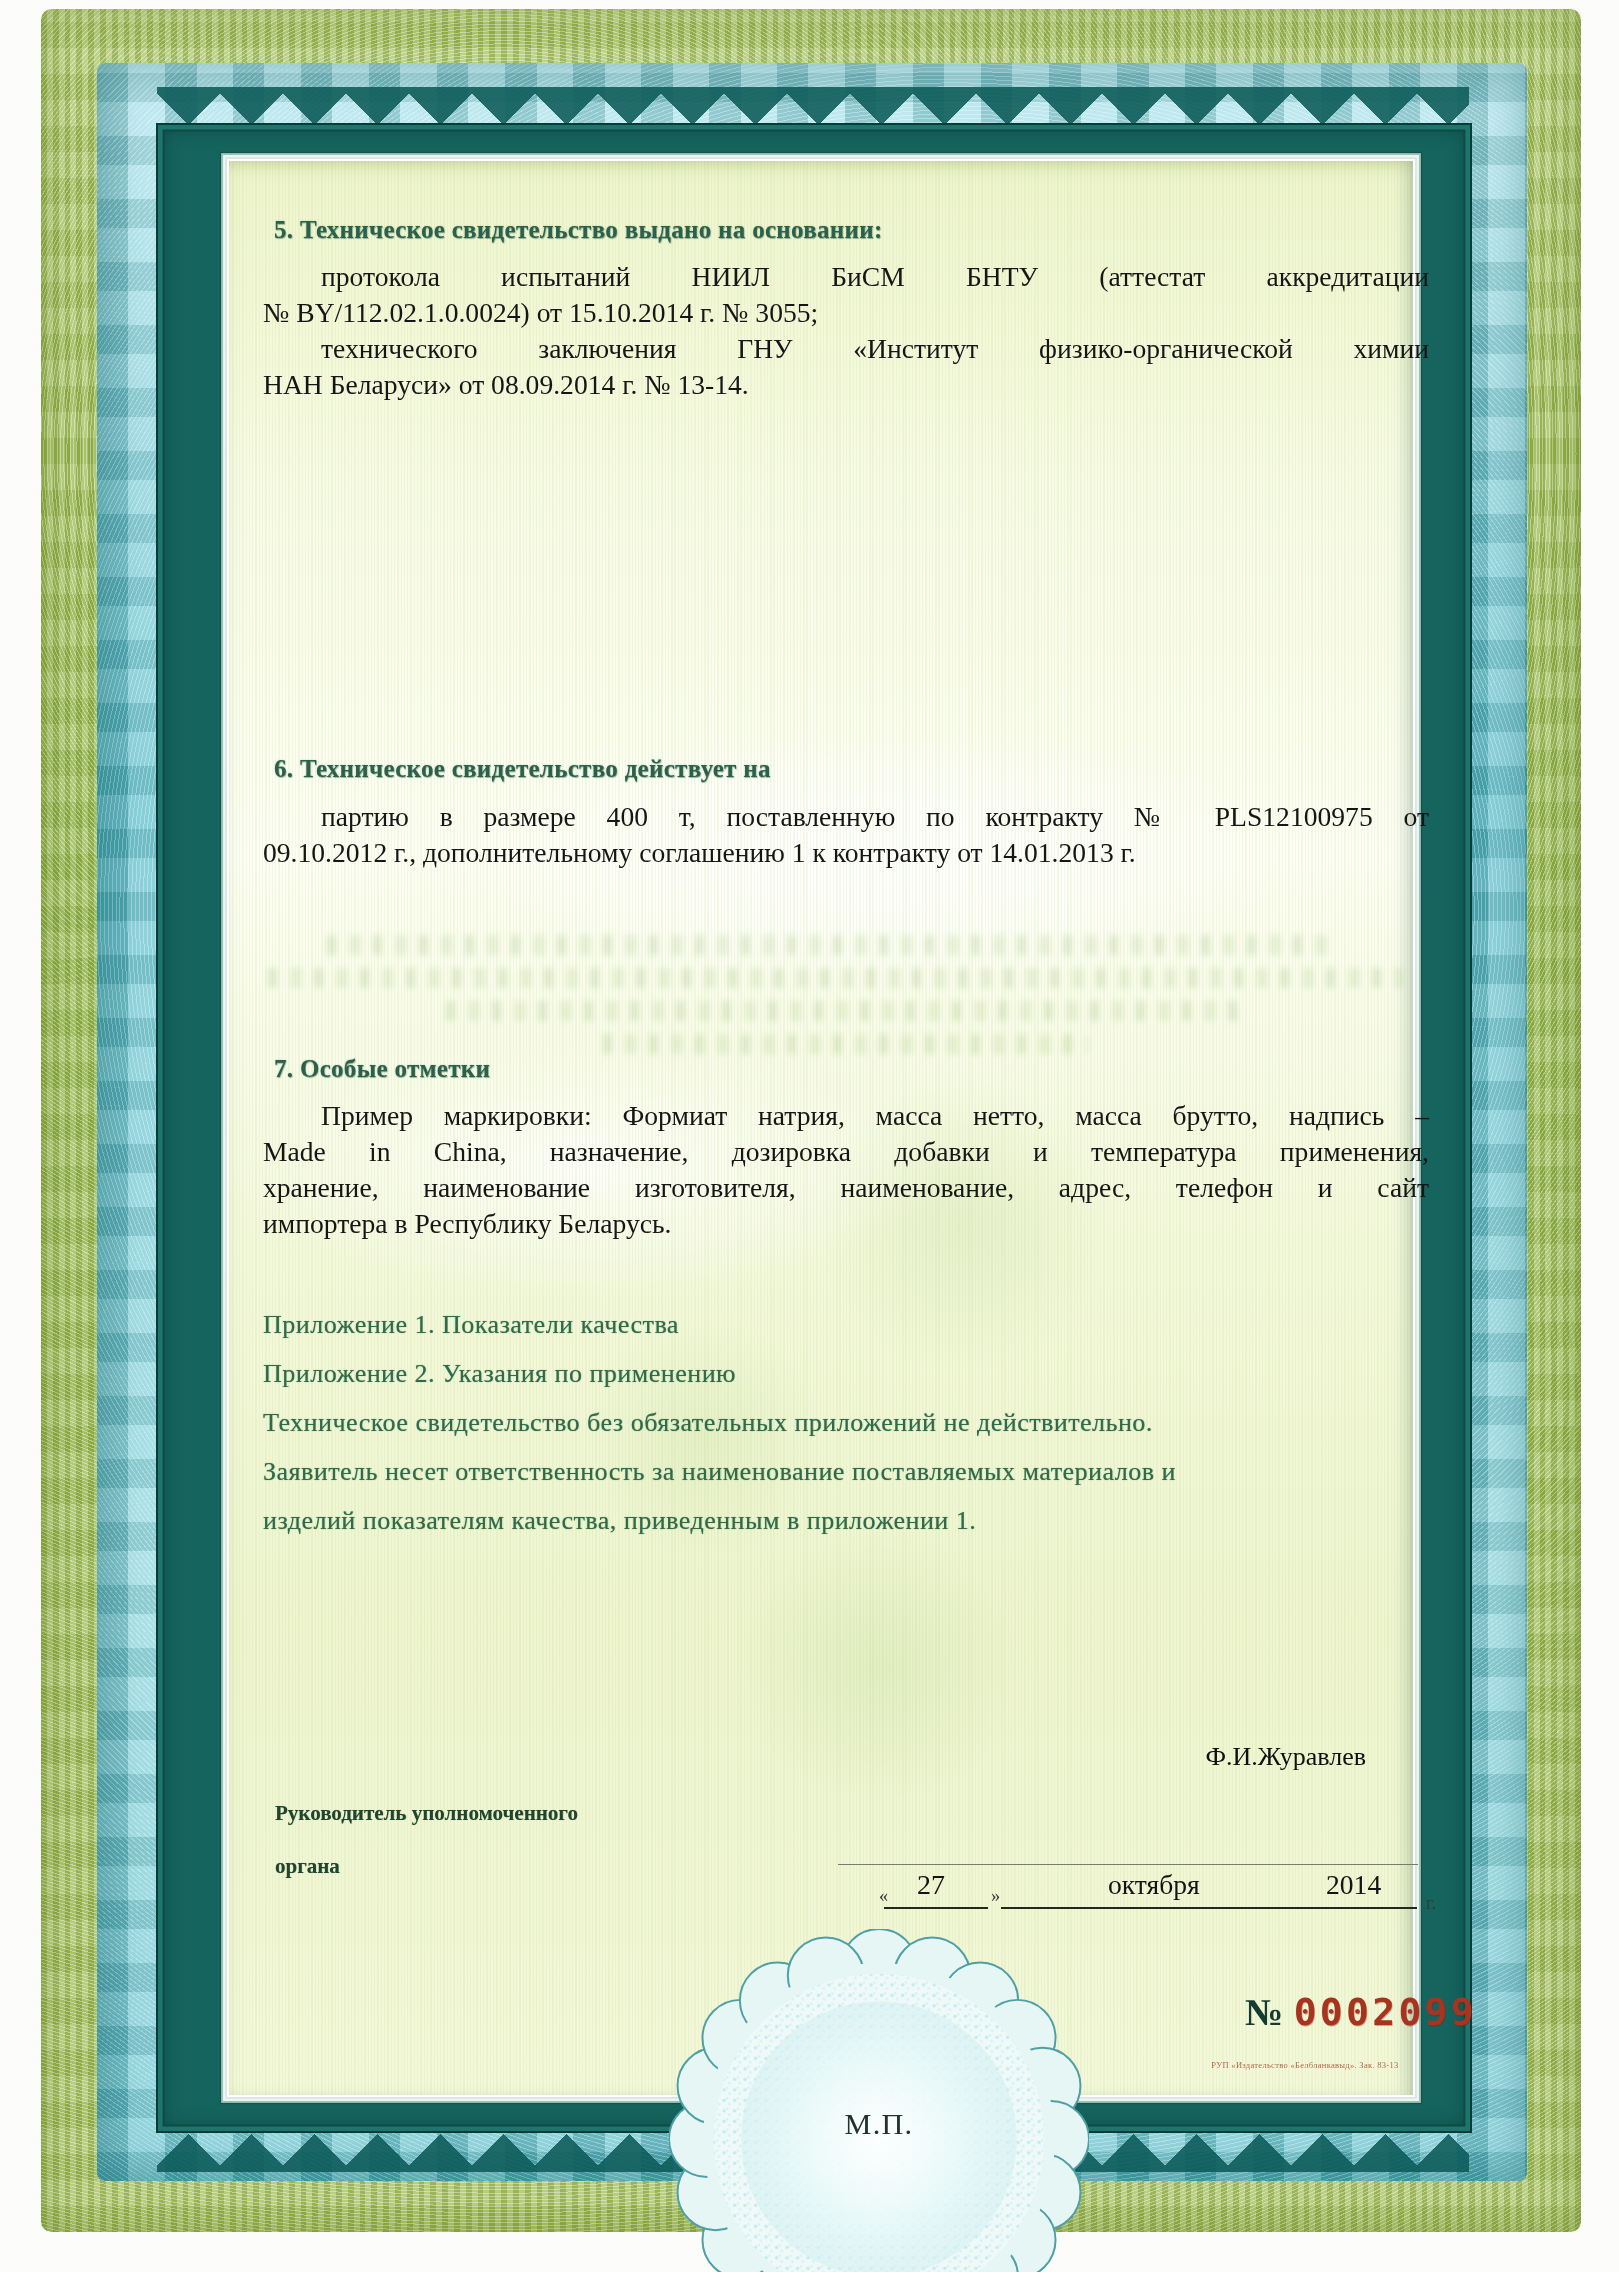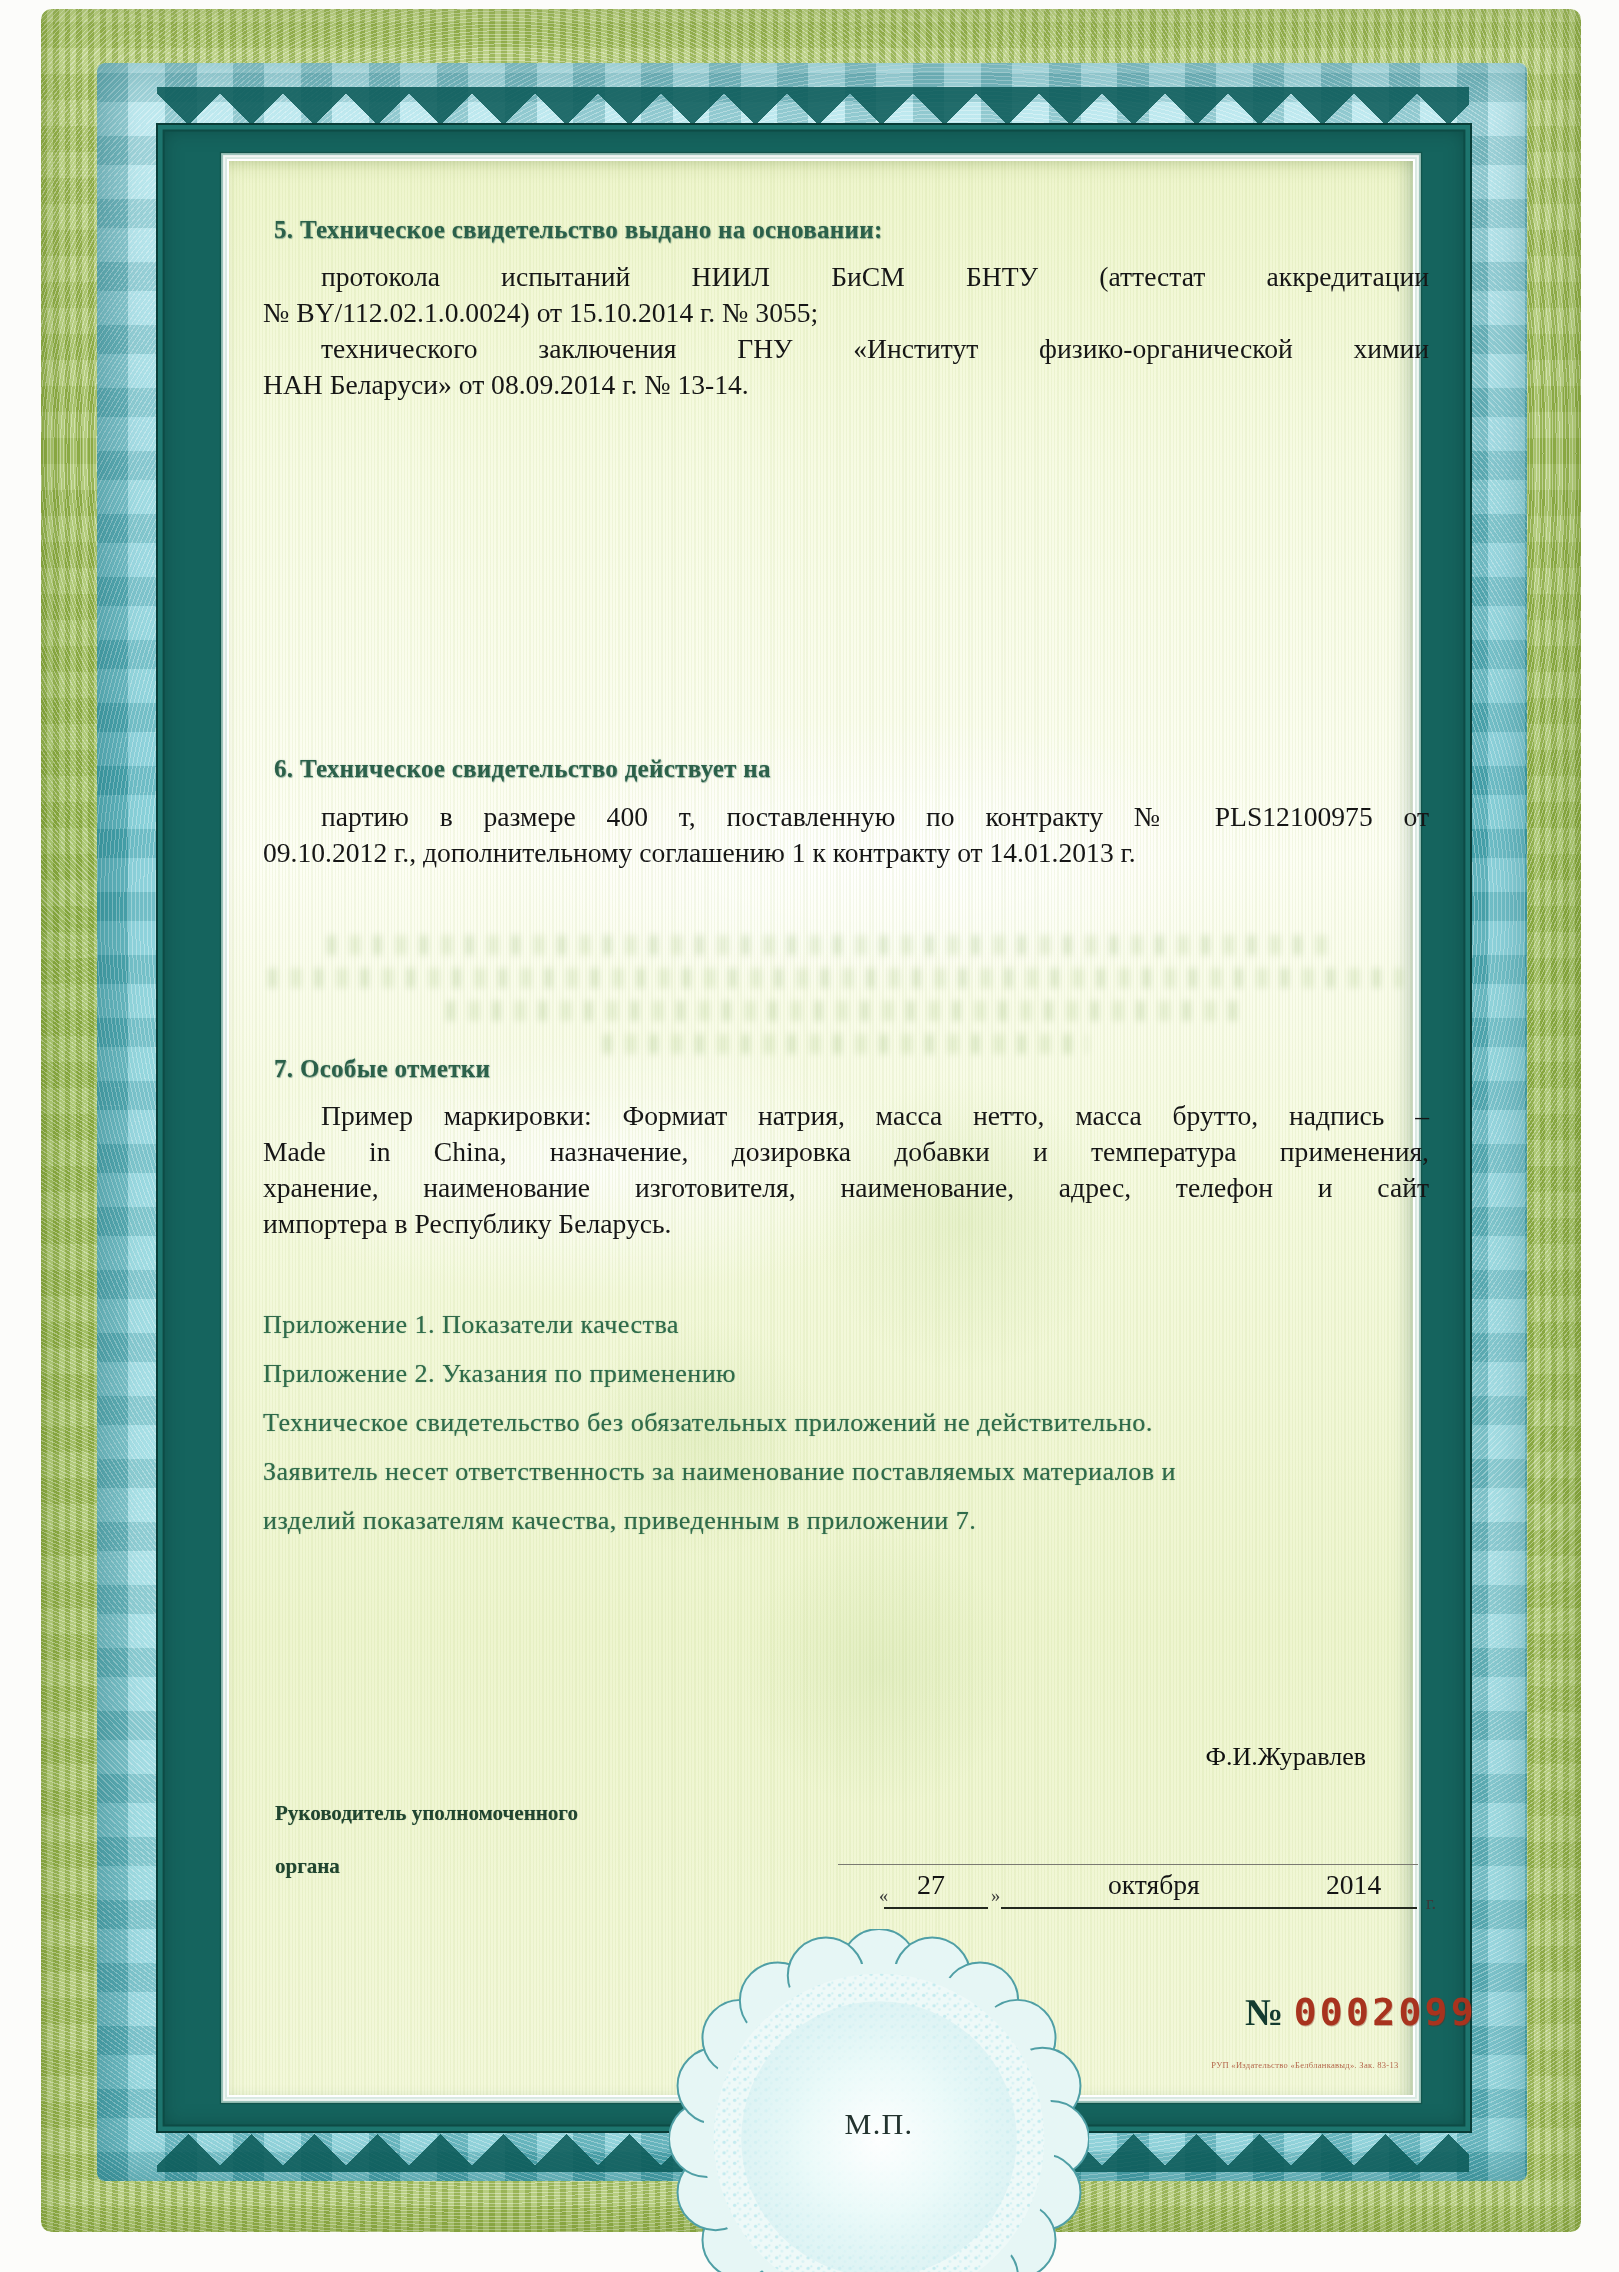"изделий показателям качества," div { text: 7 -> 1 }
